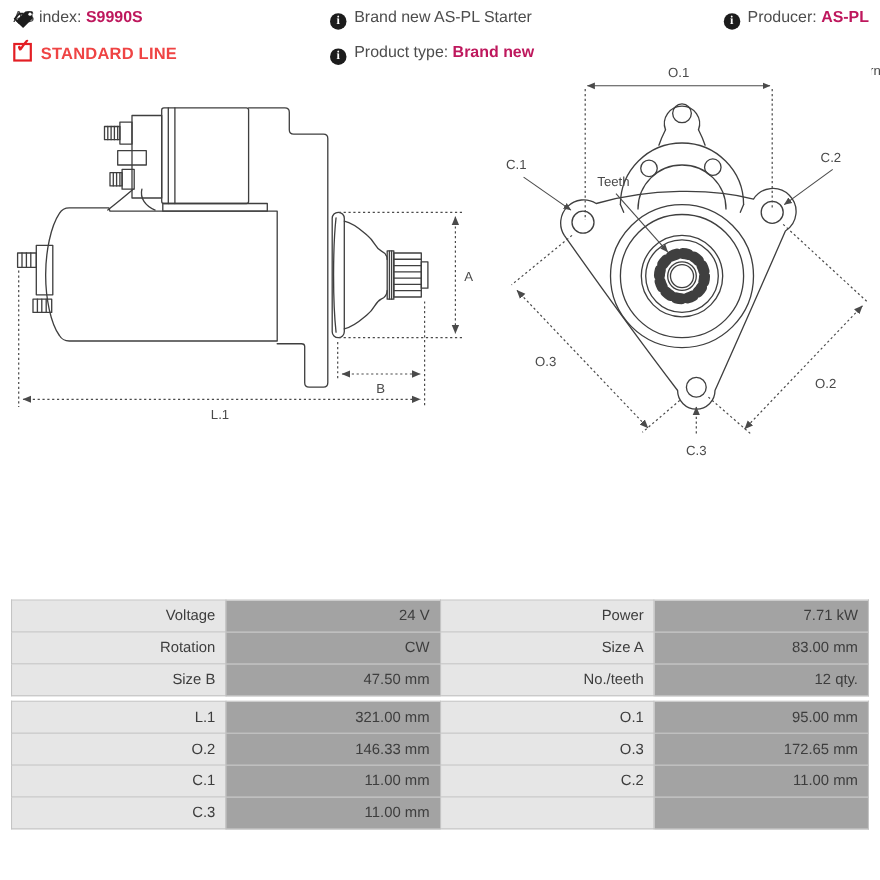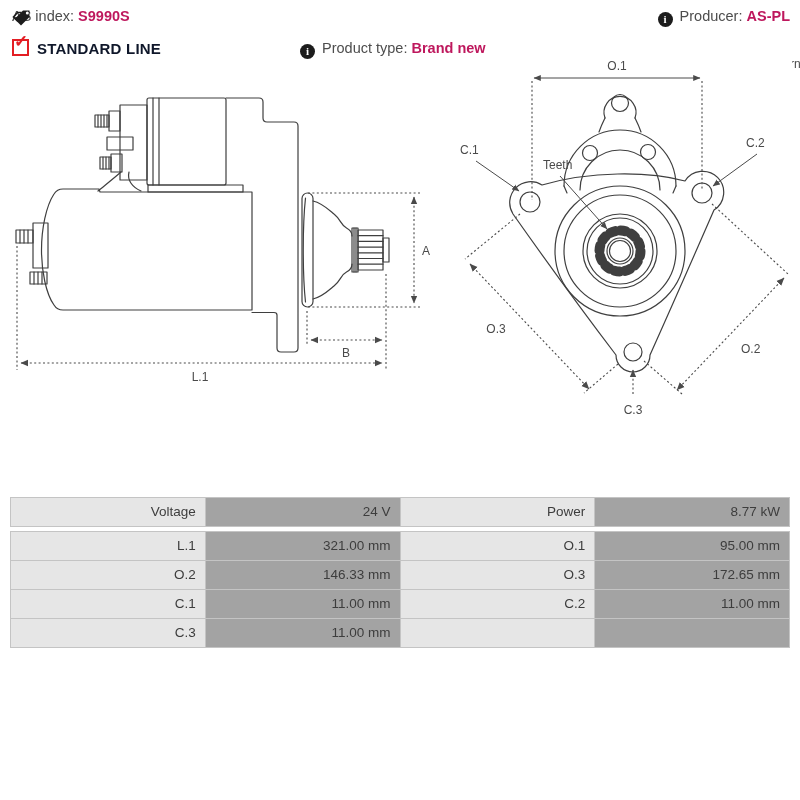"i Brand new AS-PL Starter" div.inf-item { html: none -> <div> <span>i</span><span>Brand new AS-PL Starter</span> </div> }
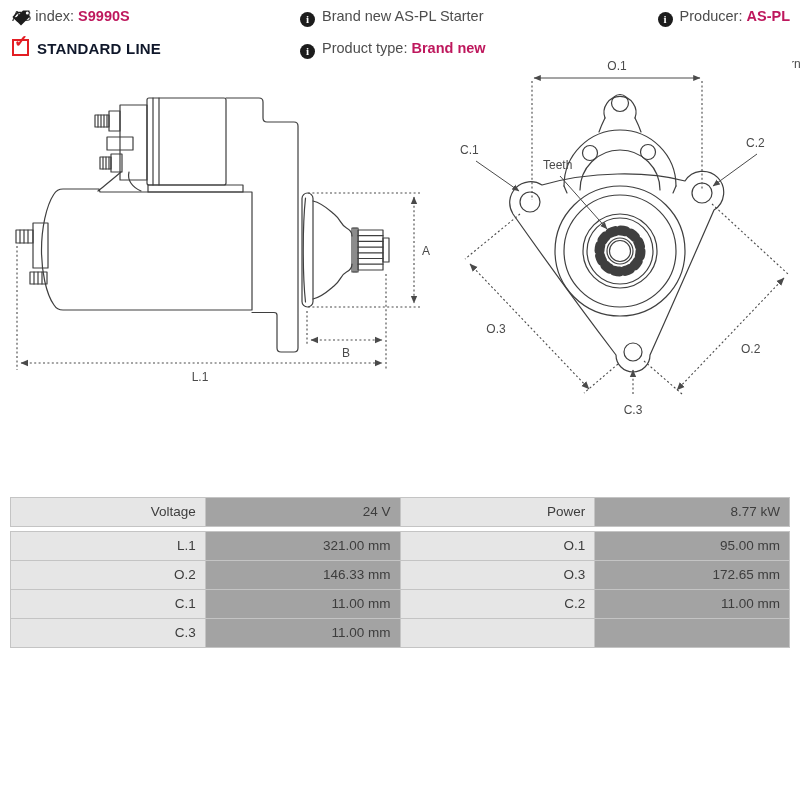"STANDARD LINE" .red { color: #0f172a -> #ef4444 }
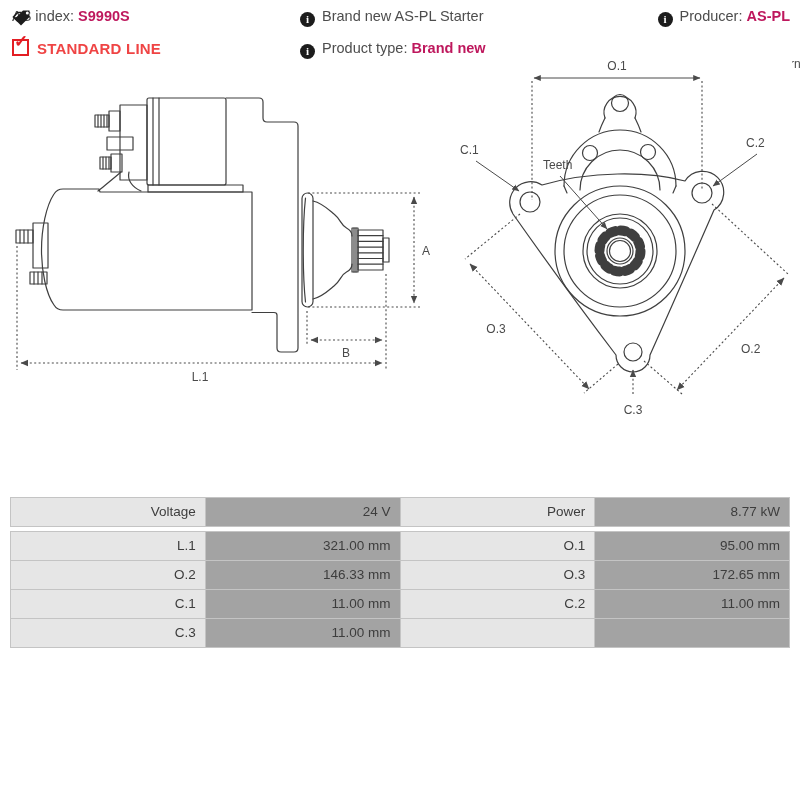"Voltage" table { margin-top: none -> 48px }
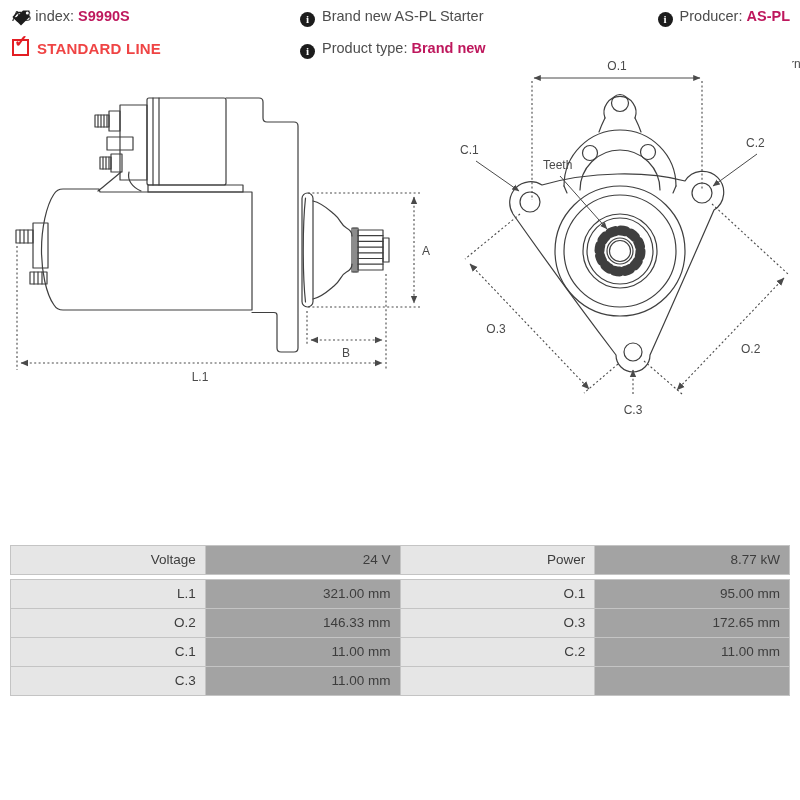"8.77 kW" td.val { text: 8.77 -> 7.71 }
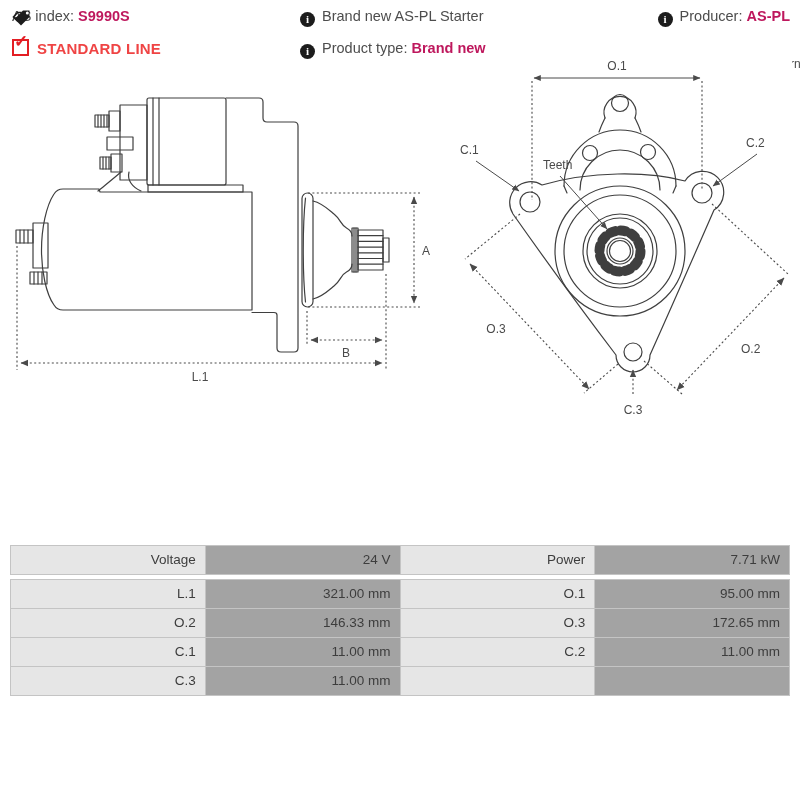"Rotation" tr { html: none -> <tr> <td>Rotation</td> <td>CW</td> <td>Size A</td> <td>83.00 mm</td> </tr> }
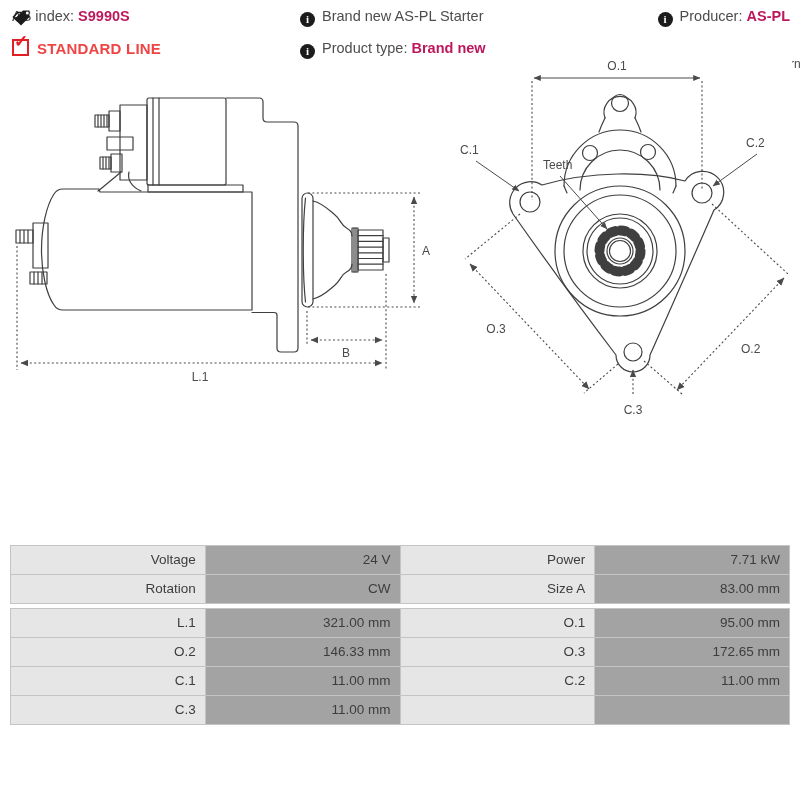"Size B" tr { html: none -> <tr> <td>Size B</td> <td>47.50 mm</td> <td>No./teeth</td> <td>12 qty.</td> </tr> }
